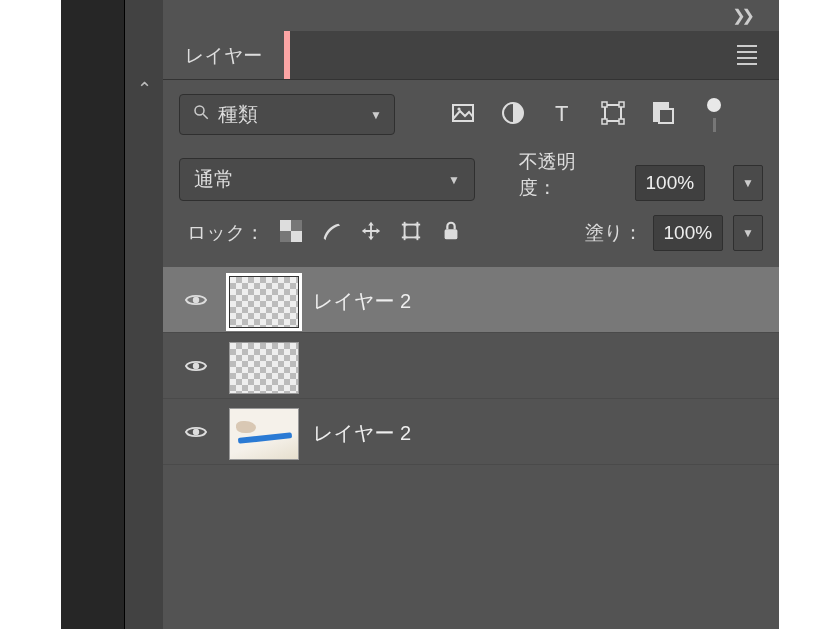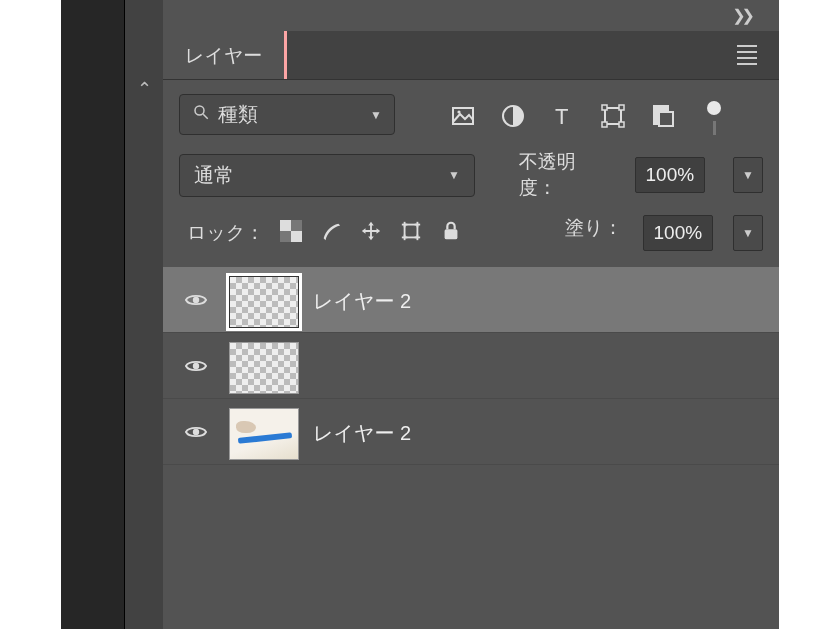"レイヤー" .tab { border-right: 3px solid #fca5a5 -> 6px solid #fca5a5 }
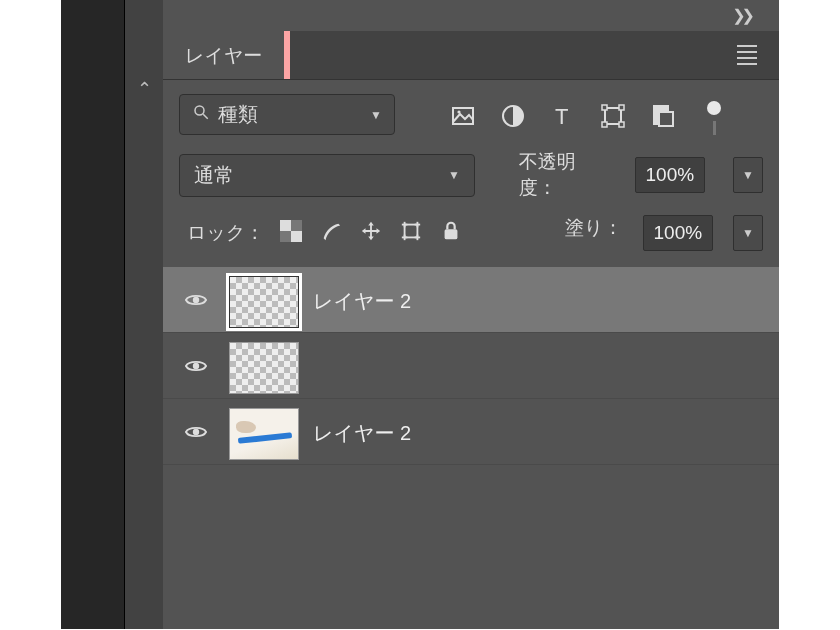"種類" .ctl-row { align-items: flex-end -> center }
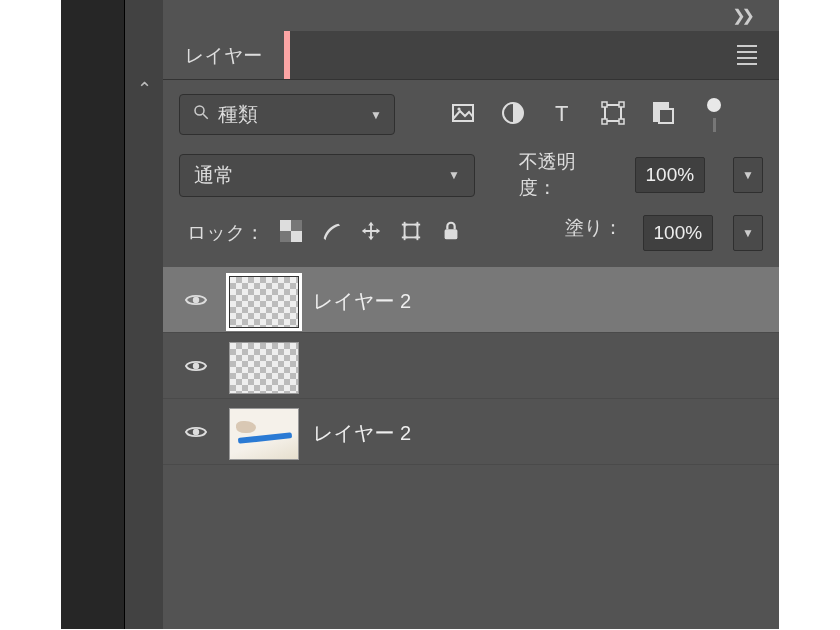"通常" .row2 { align-items: center -> flex-end }
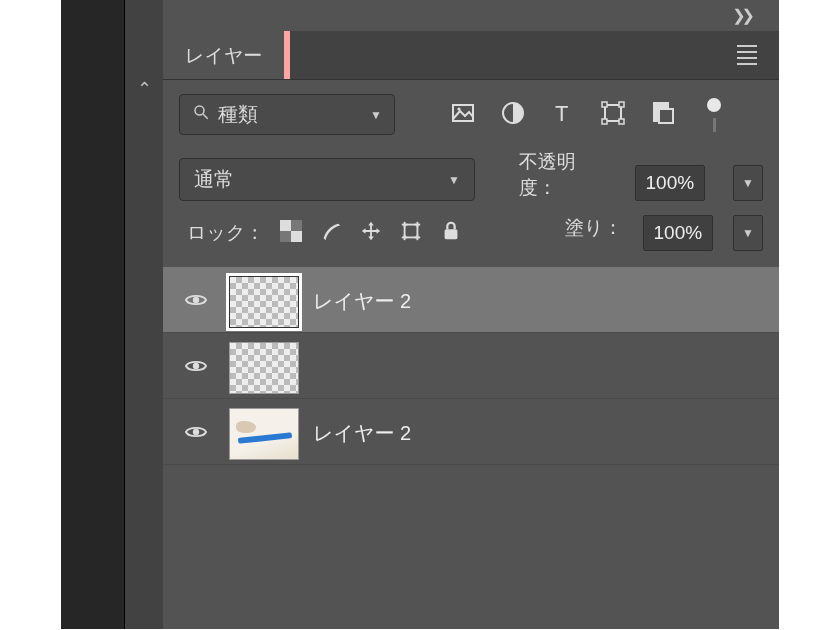"塗り：" .fill-group { align-items: flex-start -> center; gap: 20px -> 10px }
